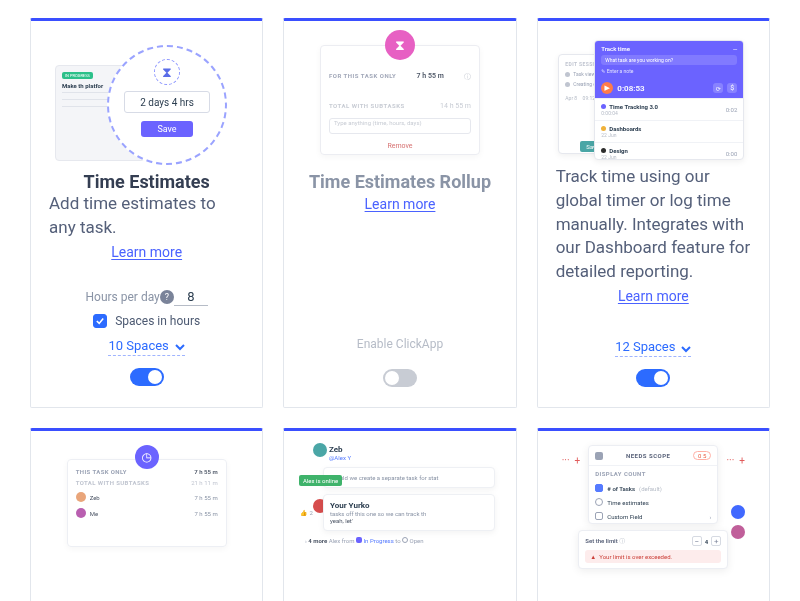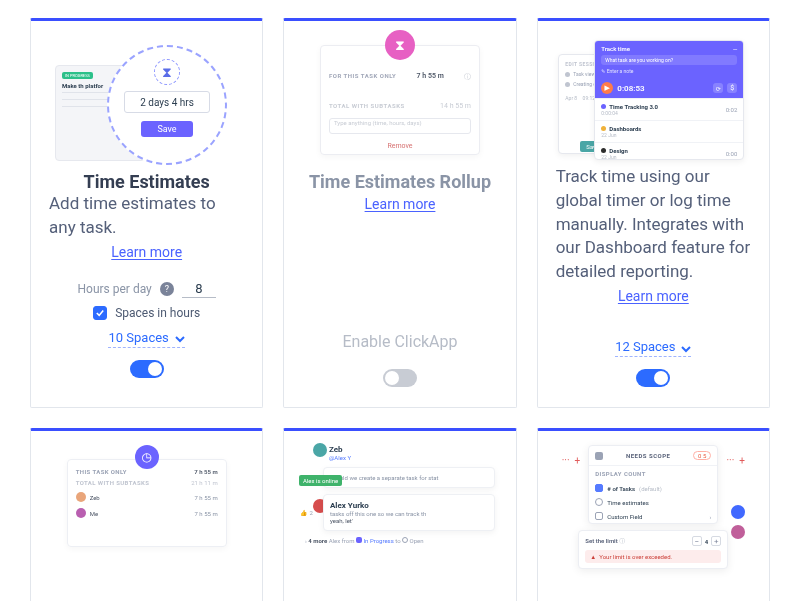"Hours per day" .ctrl-row { gap: 8px -> none; margin-top: 6px -> 14px }
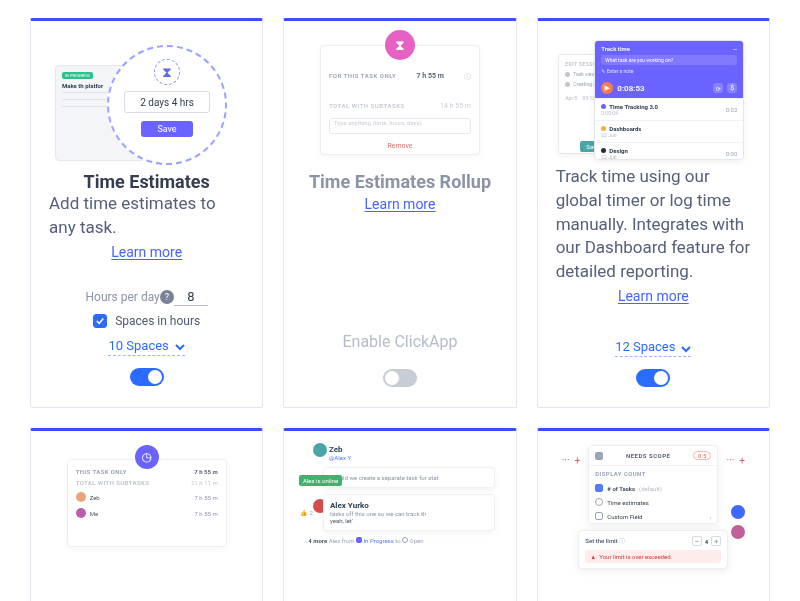"Enable ClickApp" .enable-label { font-size: 16px -> 12px }
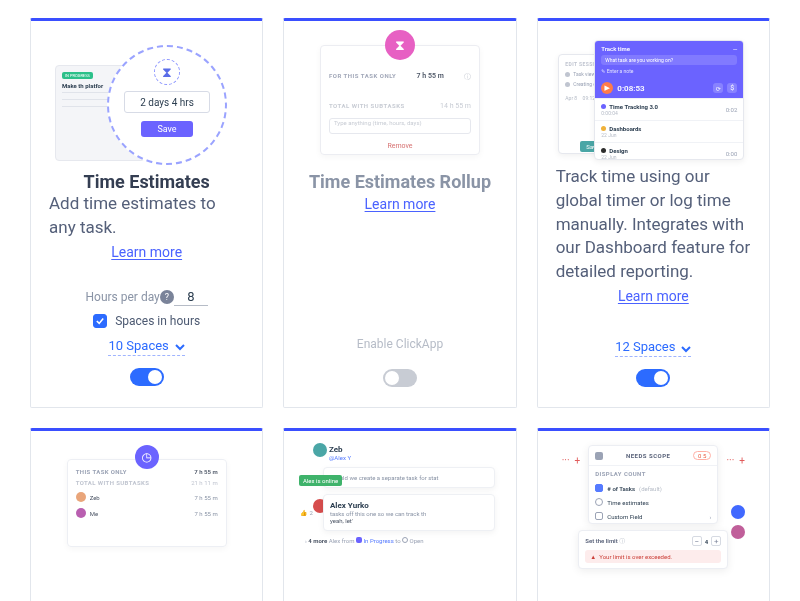"Alex Yurko" div.name { text: Alex -> Your }
